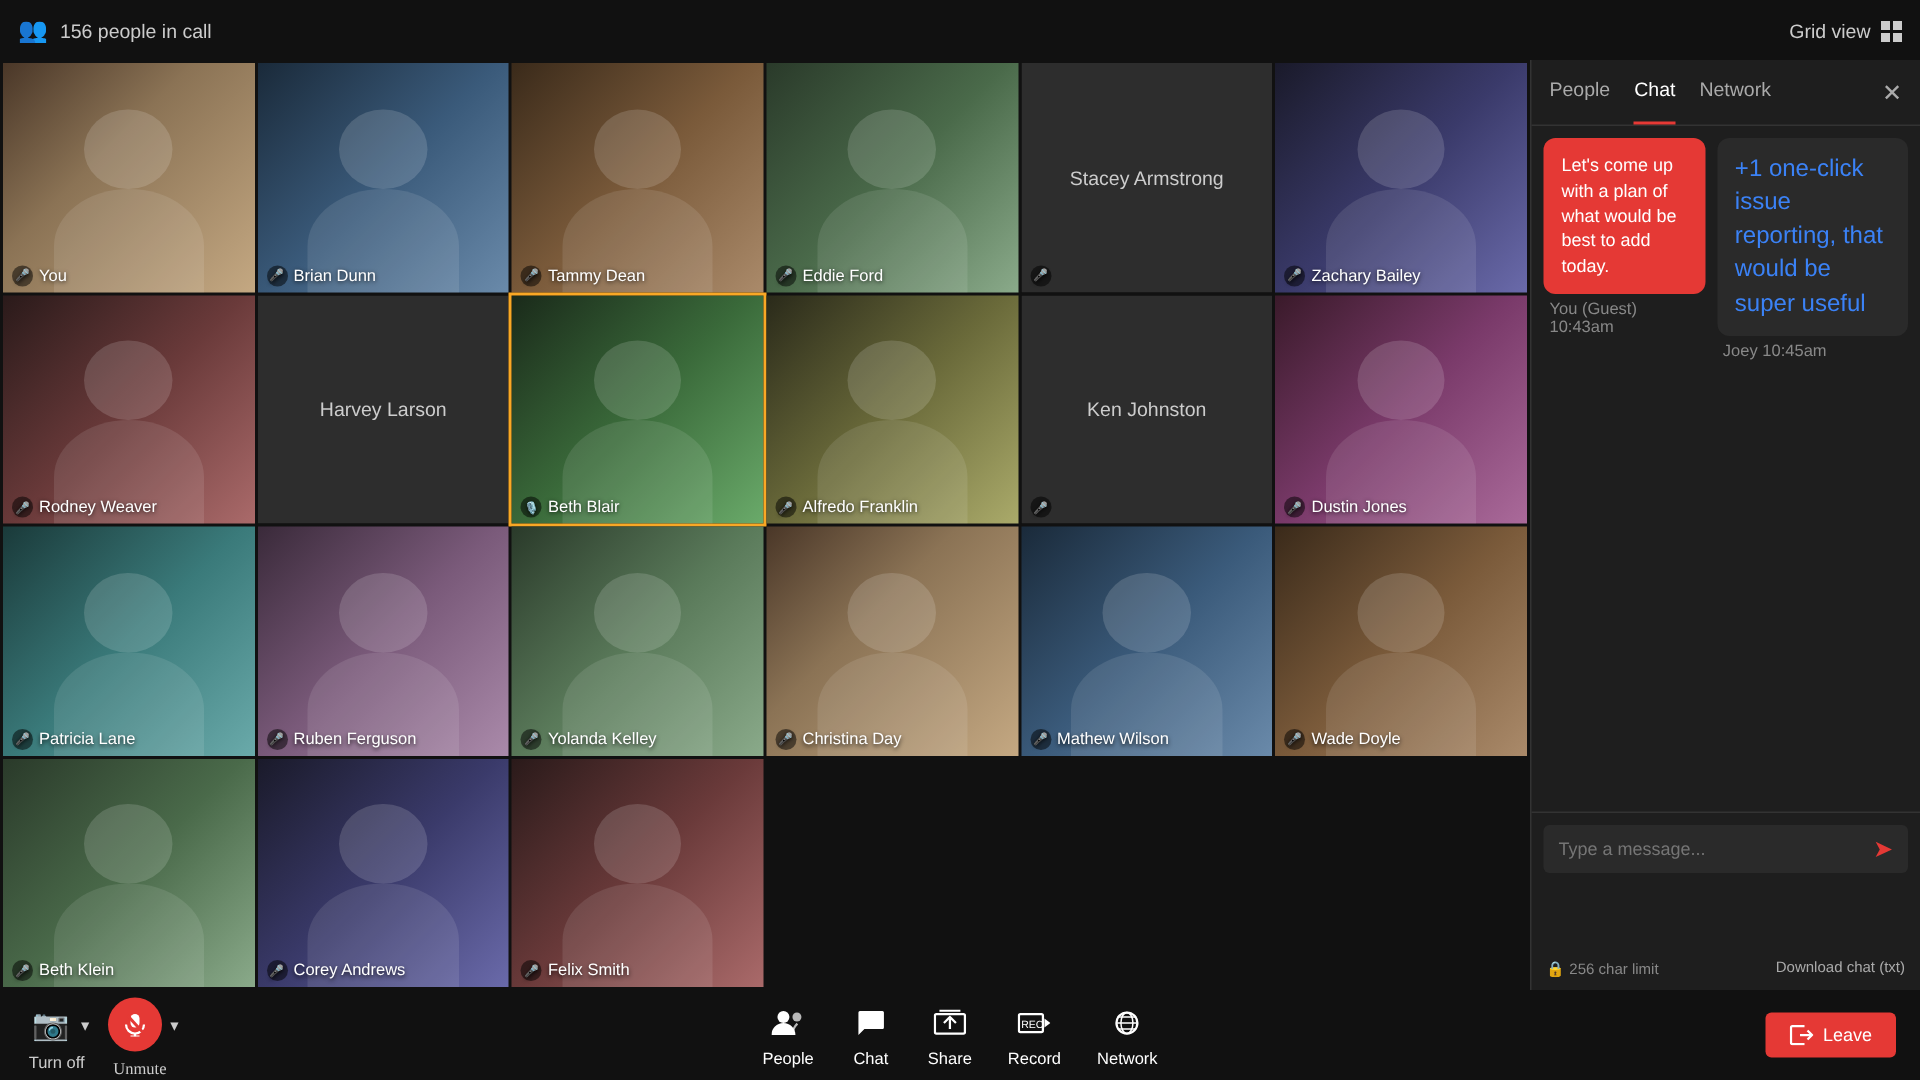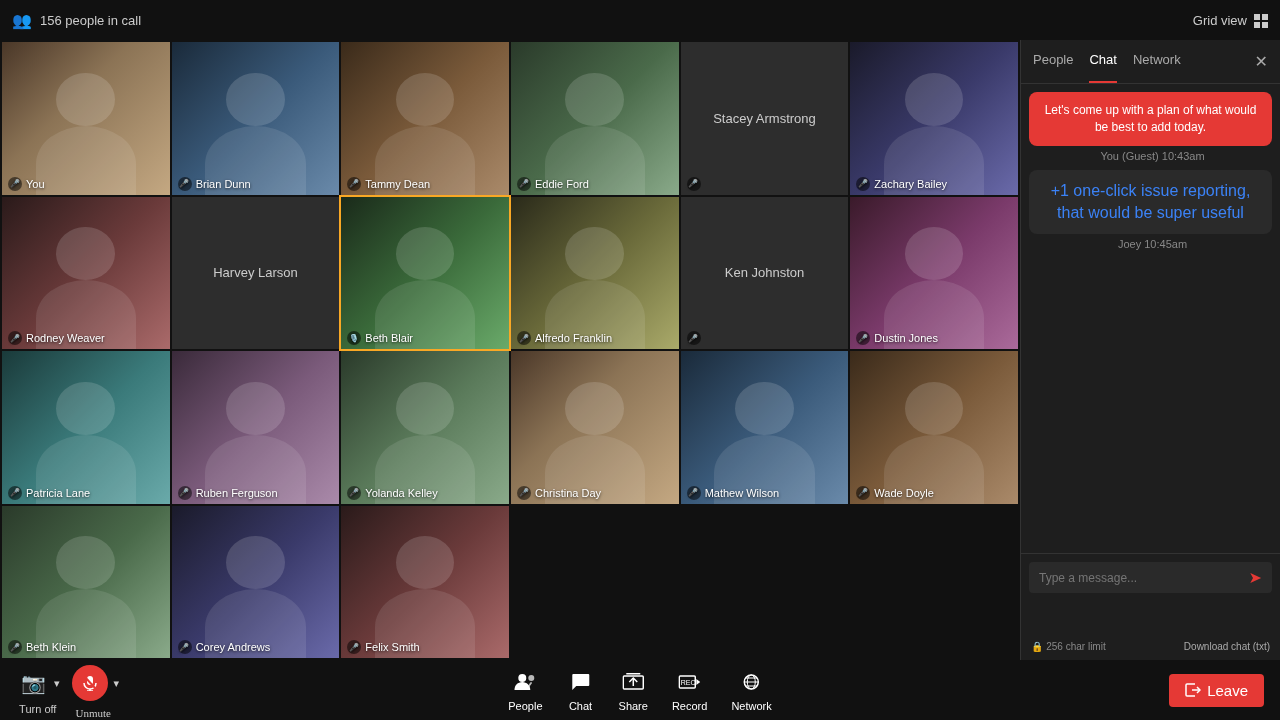"Let's come up with a" .sidebar-content { flex-direction: column -> row; text-align: center -> none }
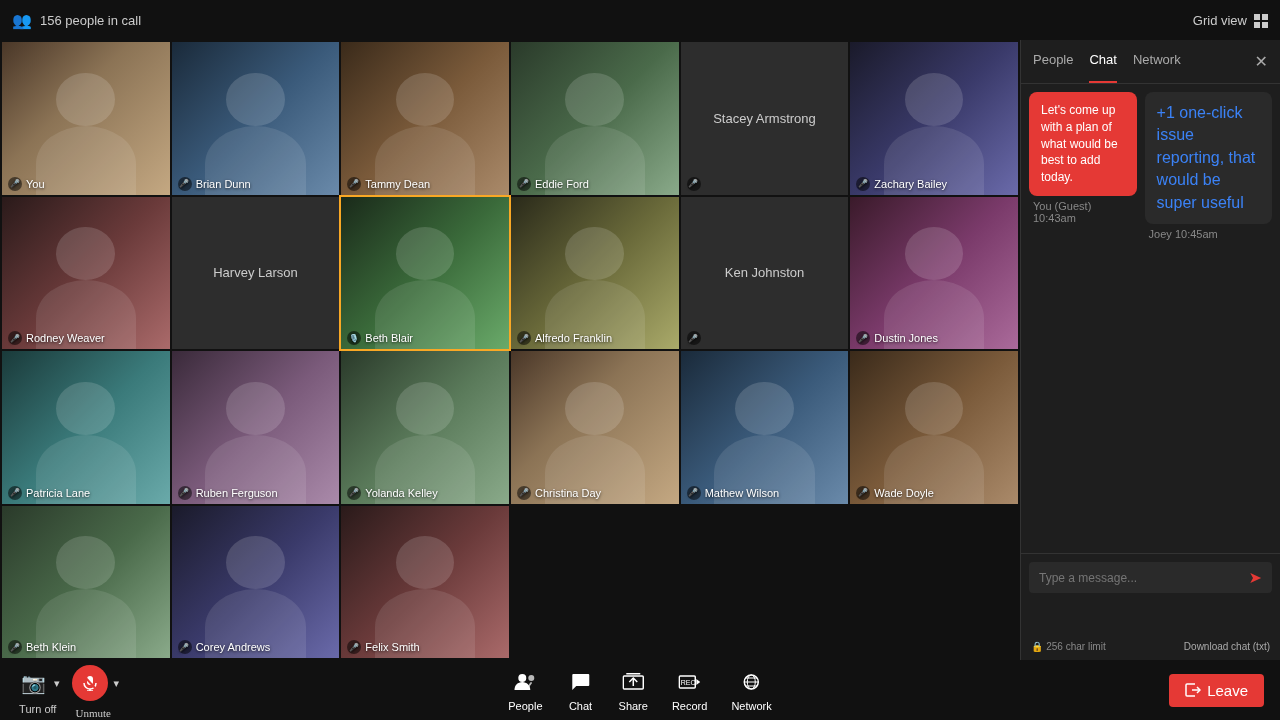"Type a message..." .chat-input-area { gap: 12px -> 22px }
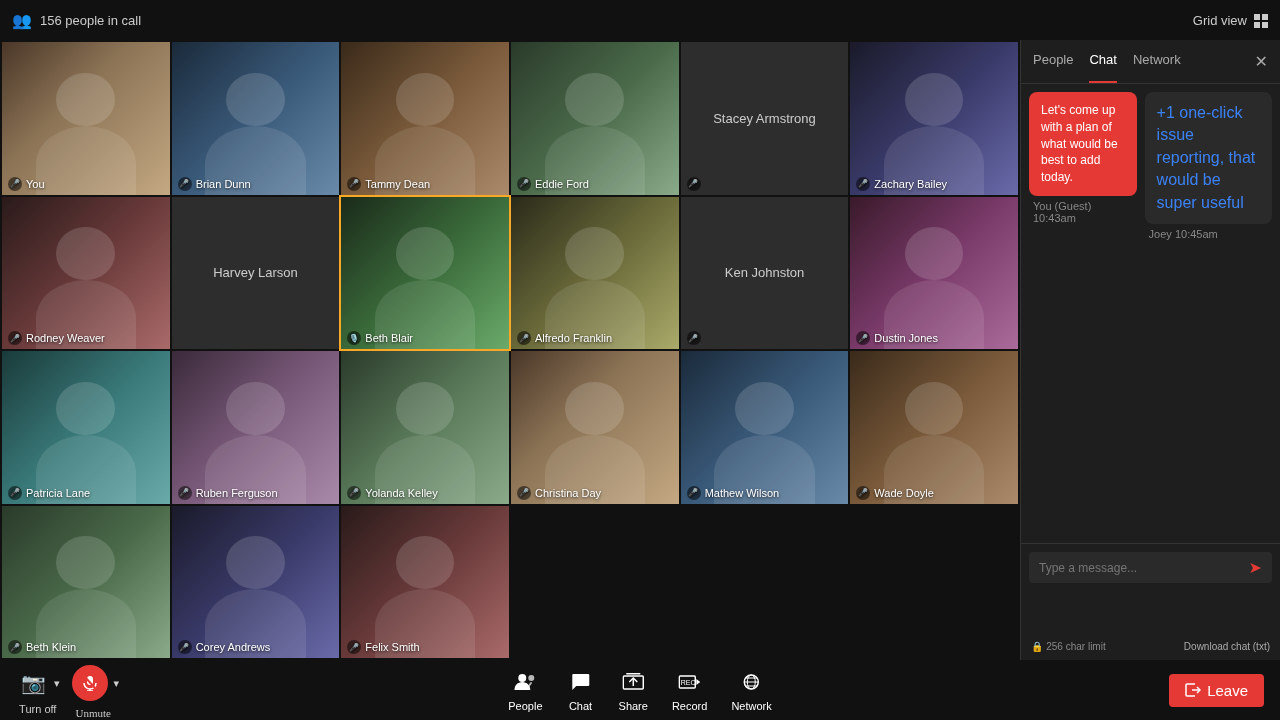"Leave" .leave-btn { font-size: 15px -> 12px }
